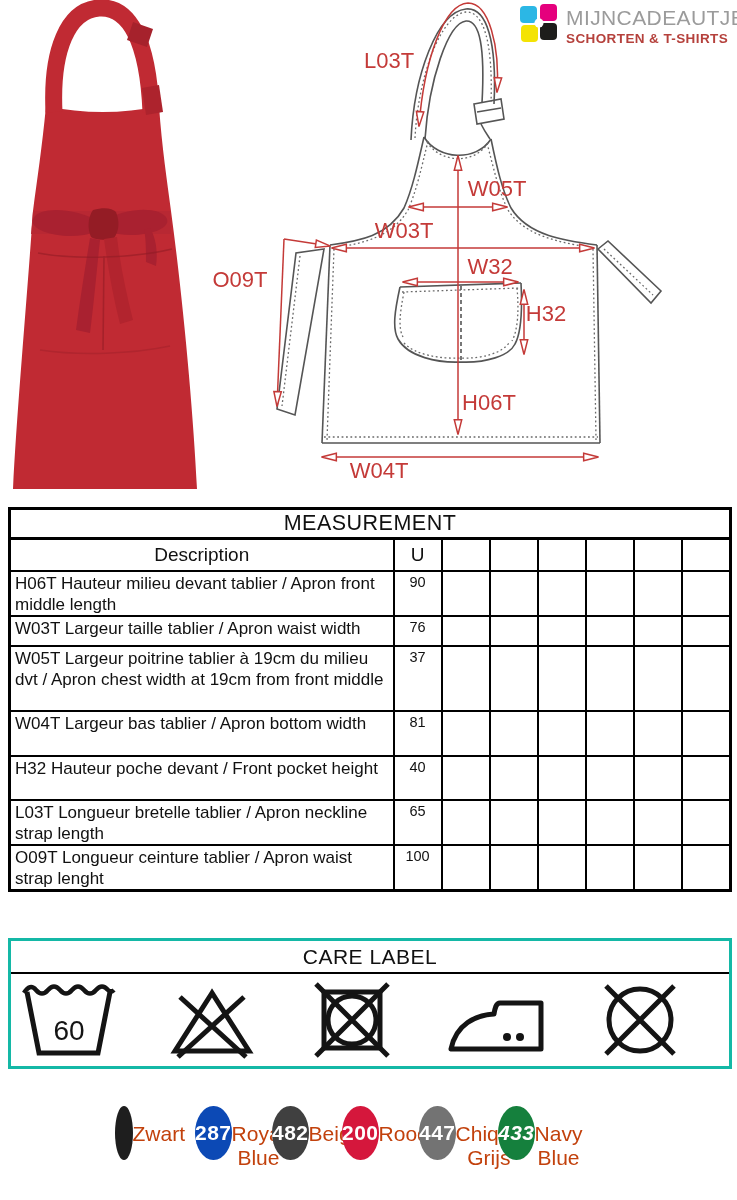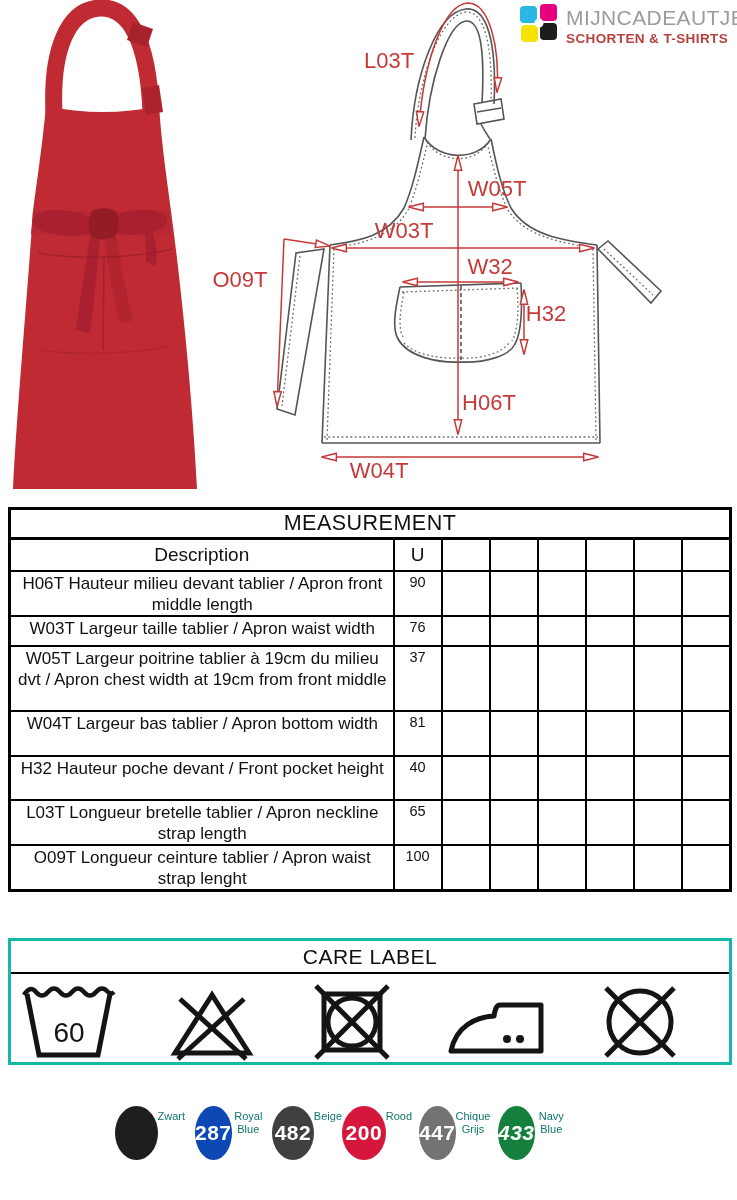"H06T Hauteur milieu devant tablier" #mtable td.desc { text-align: center -> none }
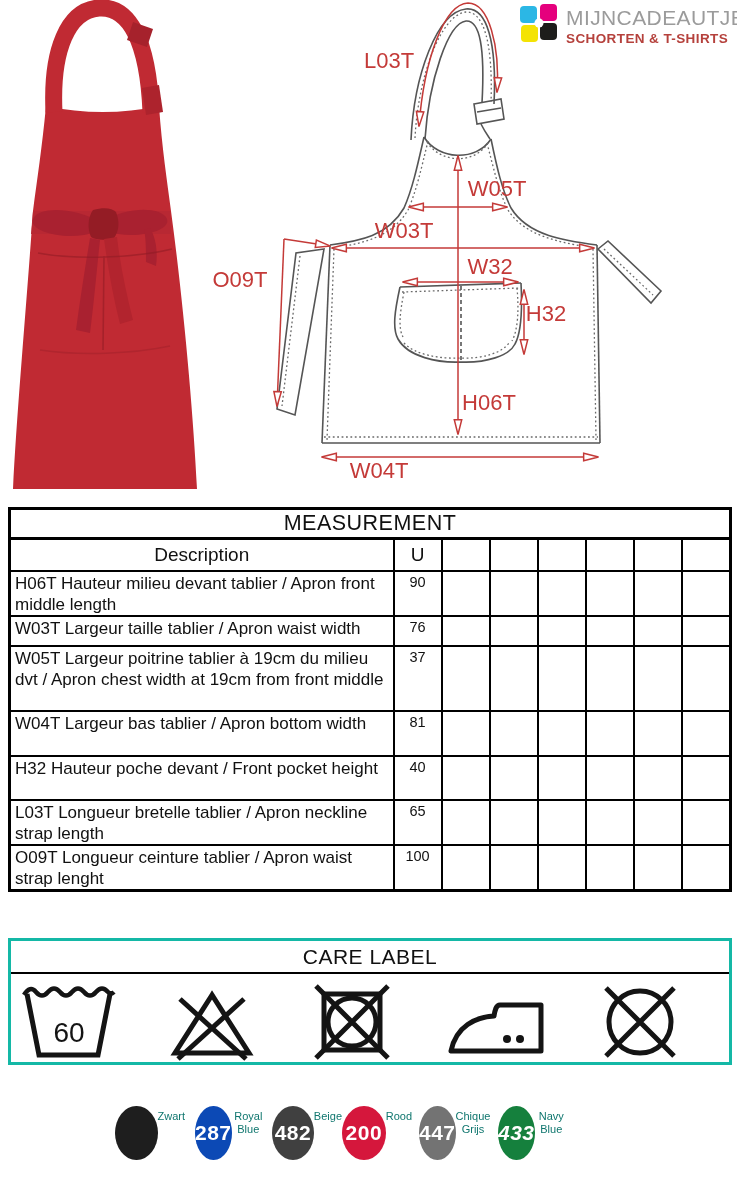"60" #care .care-icons { height: 80px -> 92px; padding: 8px 46px 0 10px -> 0 46px 0 10px }
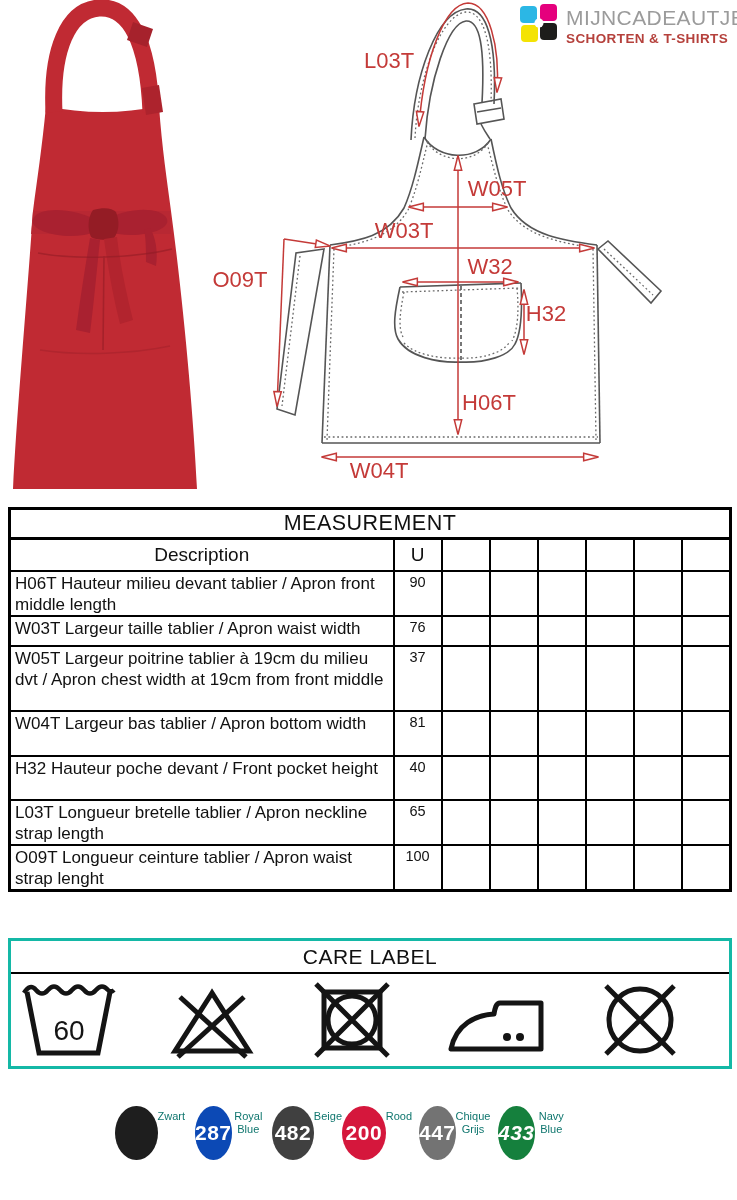"Zwart" .swatch .cname { color: #0f766e -> #c2410c; font-size: 11px -> 21px; margin-top: 4px -> 16px }
